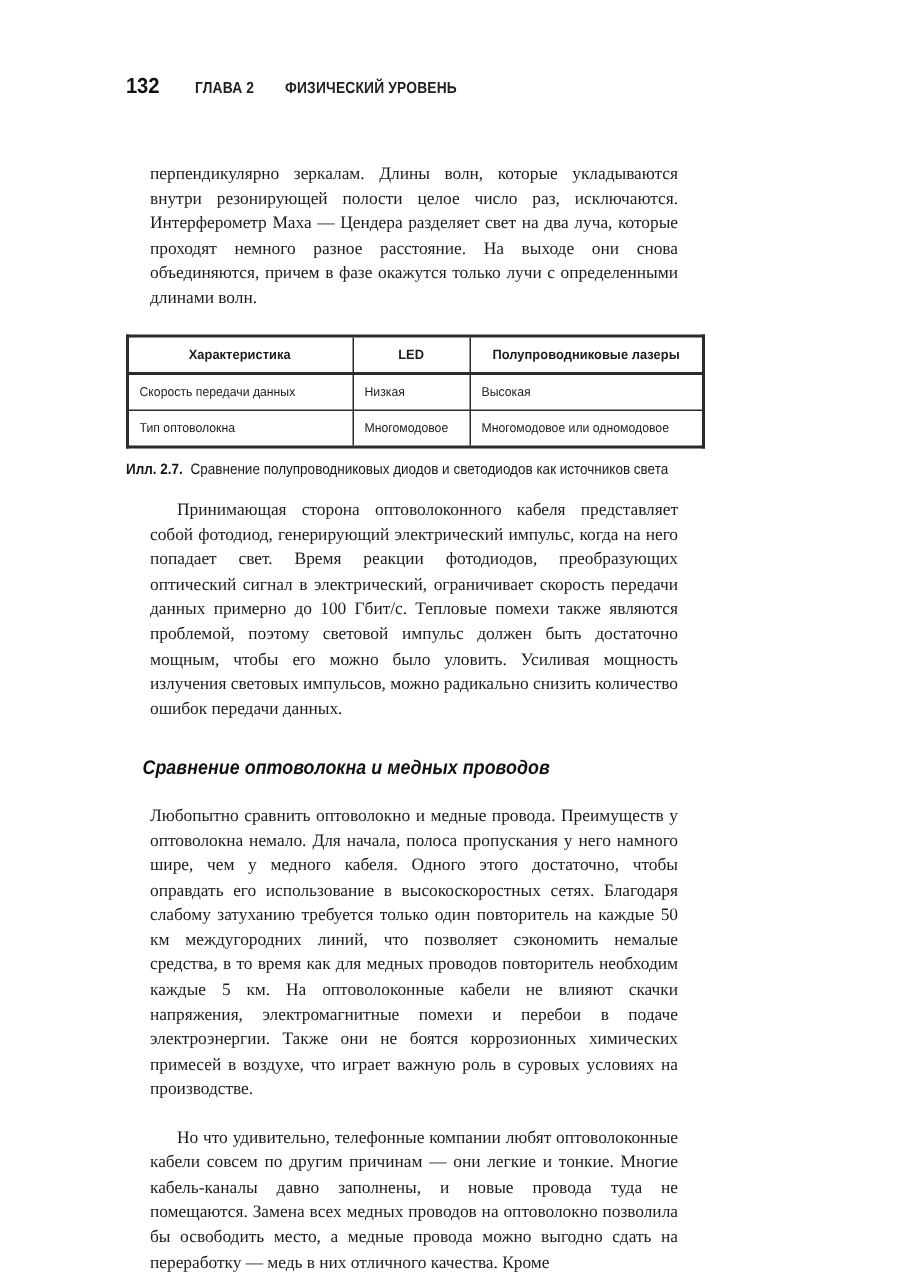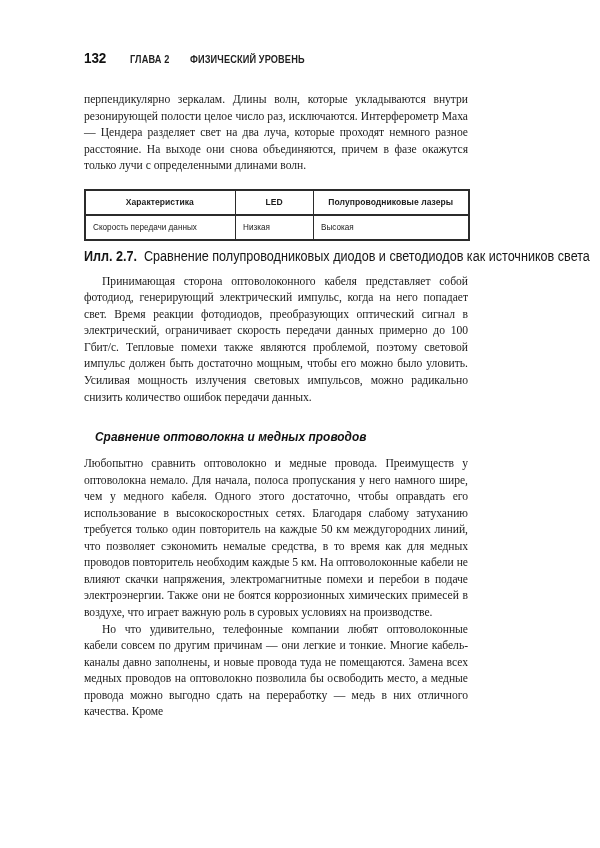"перпендикулярно зеркалам. Длины волн," p.body { margin: 0 -> 16px }
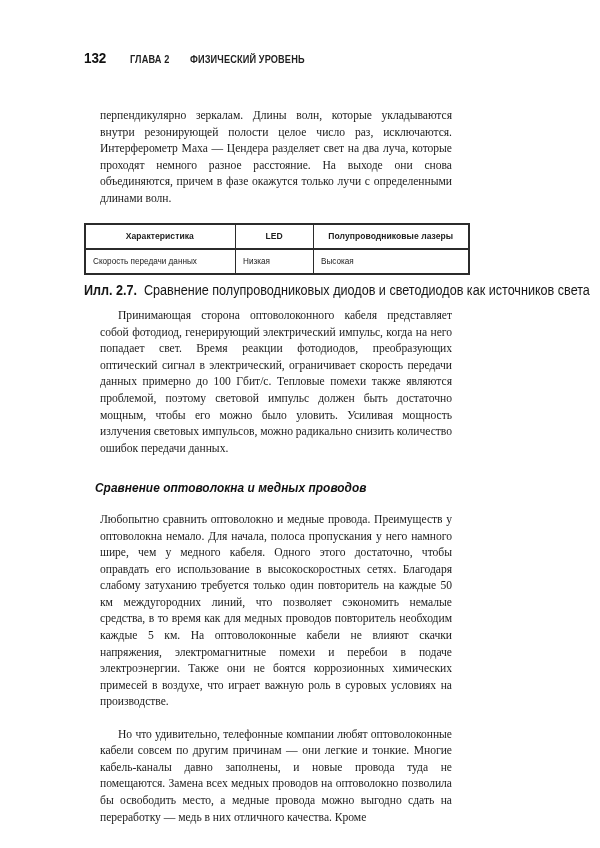"Тип оптоволокна" tr { html: none -> <tr> <td><span>Тип оптоволокна</span></td> <td><span>Многомодовое</span></td> <td><span>Многомодовое или одномодовое</span></td> </tr> }
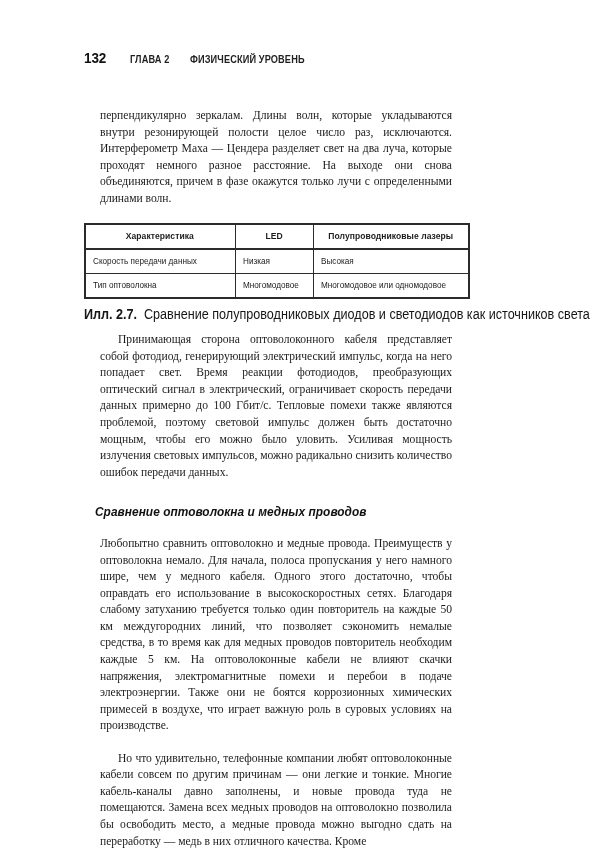"Илл. 2.7. Сравнение полупроводниковых" .caption { font-size: 14px -> 10px }
